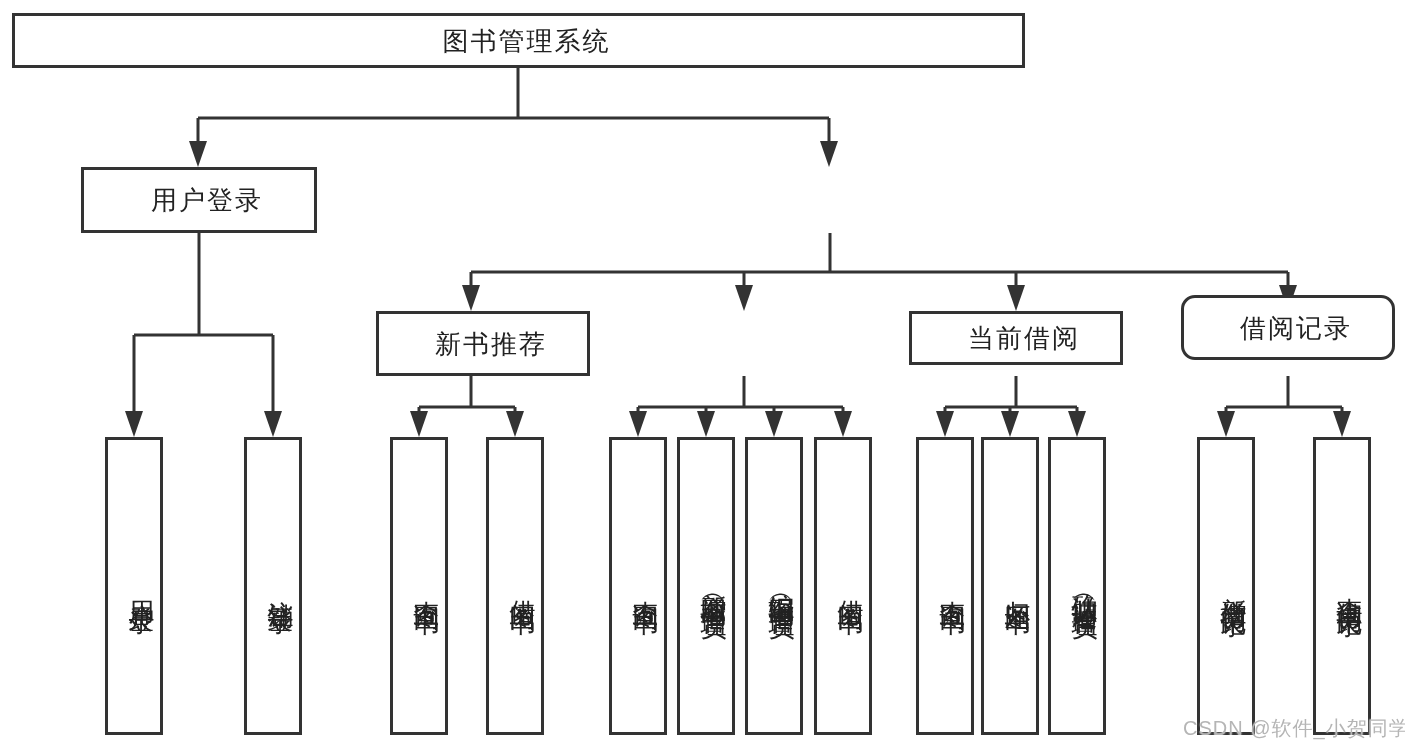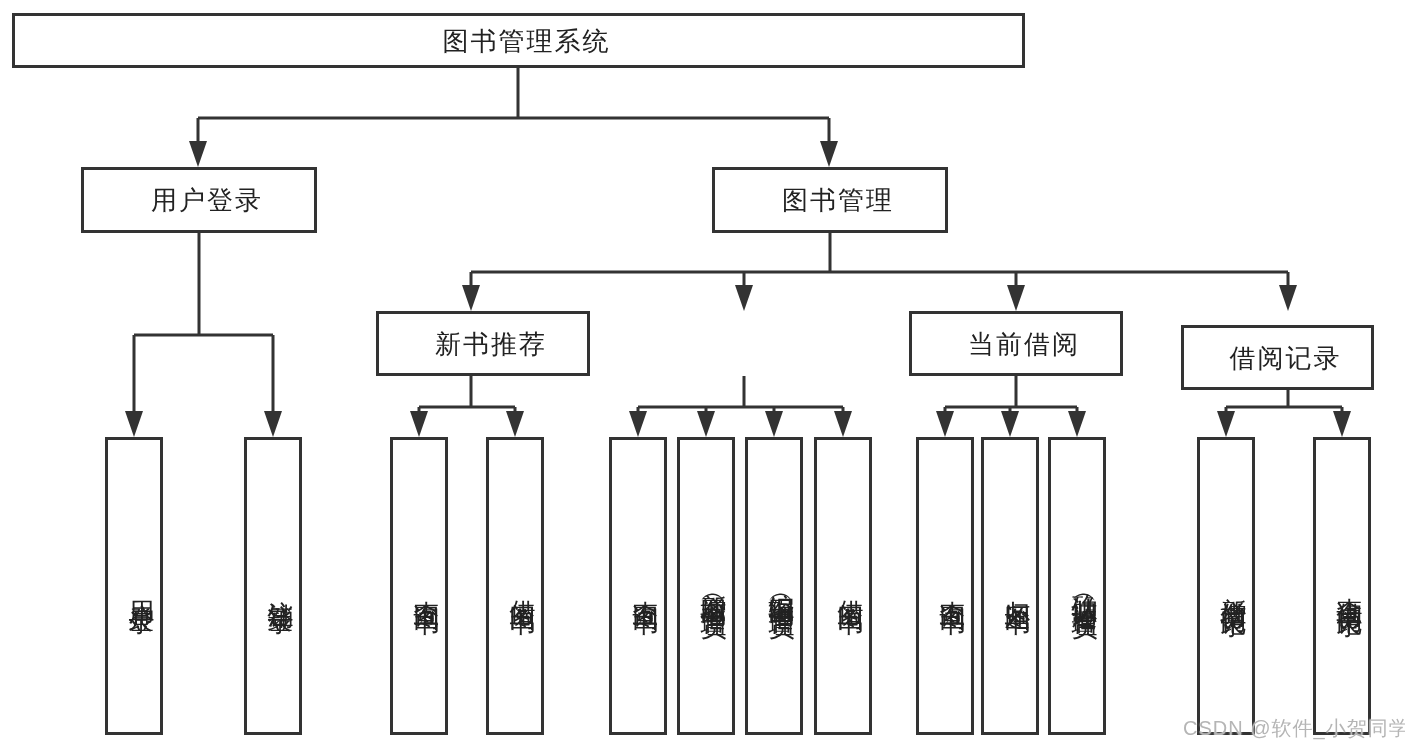"图书管理" div.box { html: <div>图书管理</div> -> none }
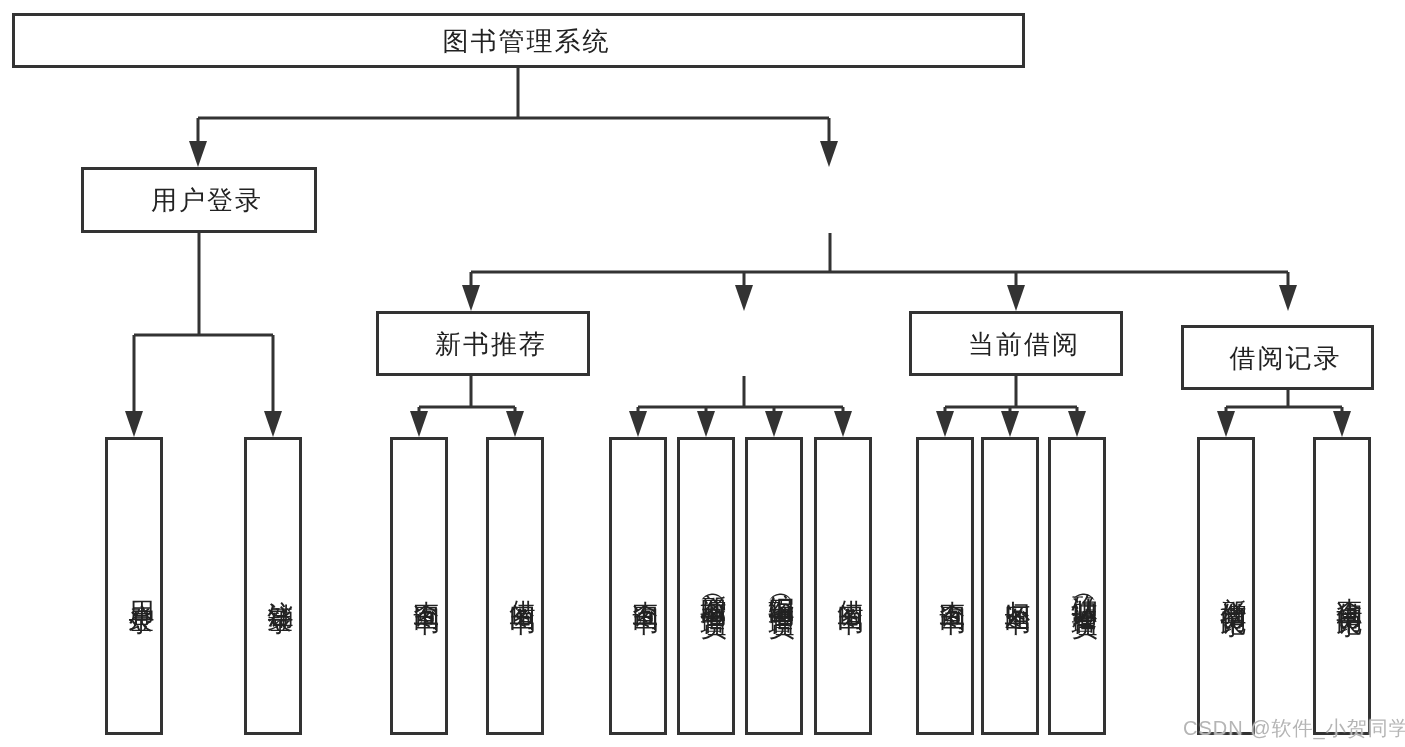"当前借阅" div.box { height: 65px -> 54px }
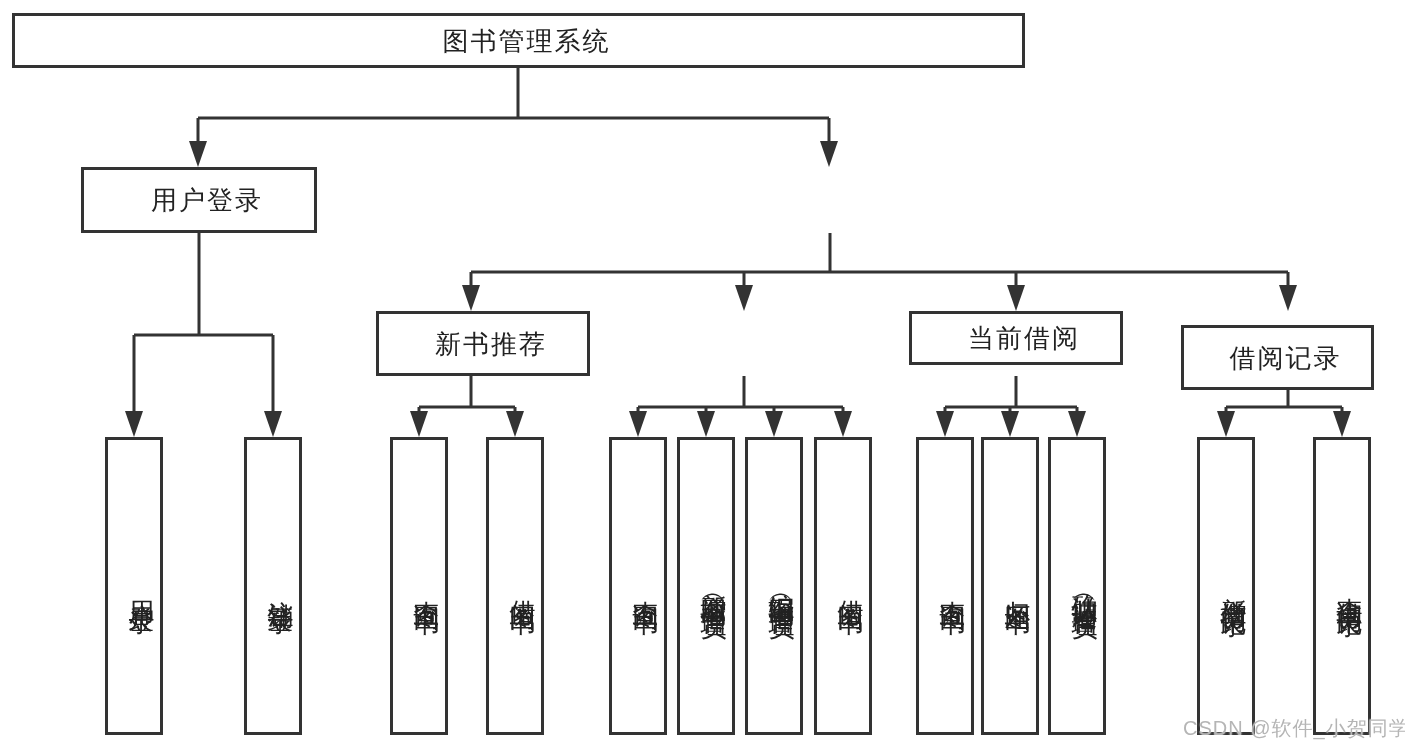"借阅记录" div.box { border-radius: none -> 14px; top: 325px -> 295px; width: 193px -> 214px }
